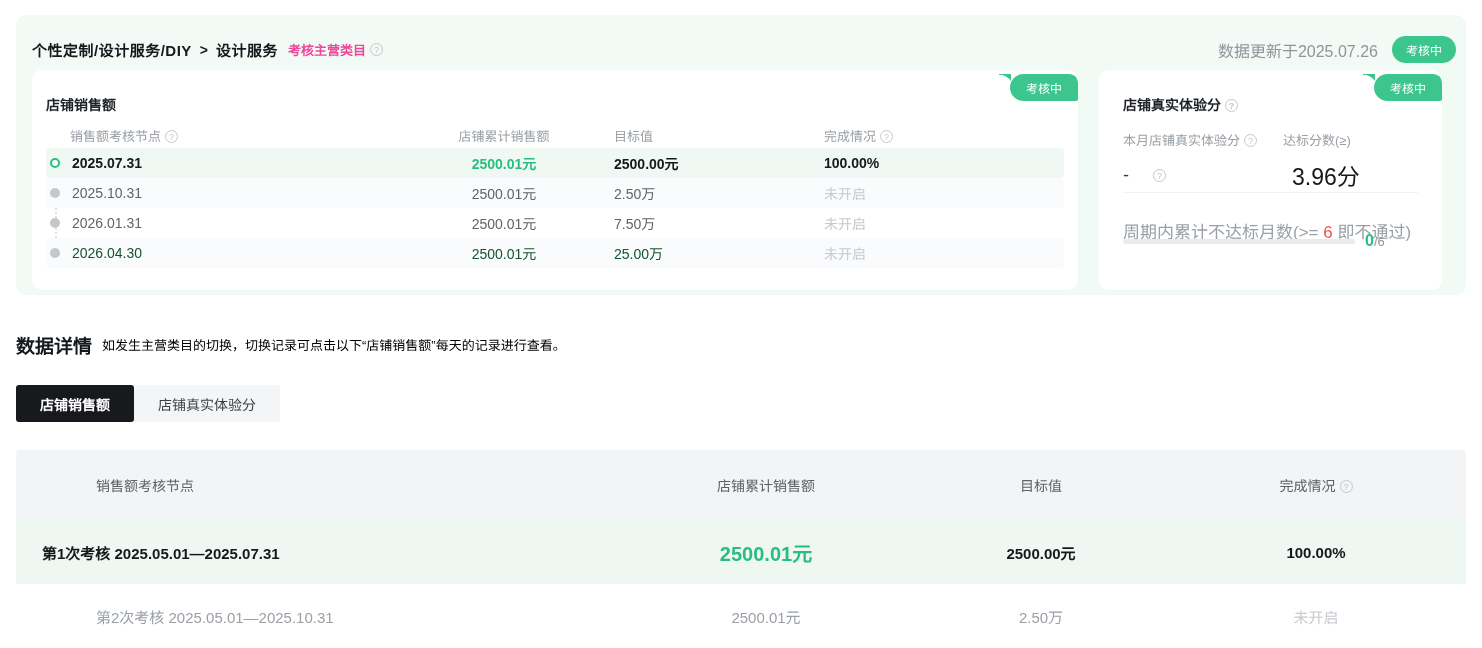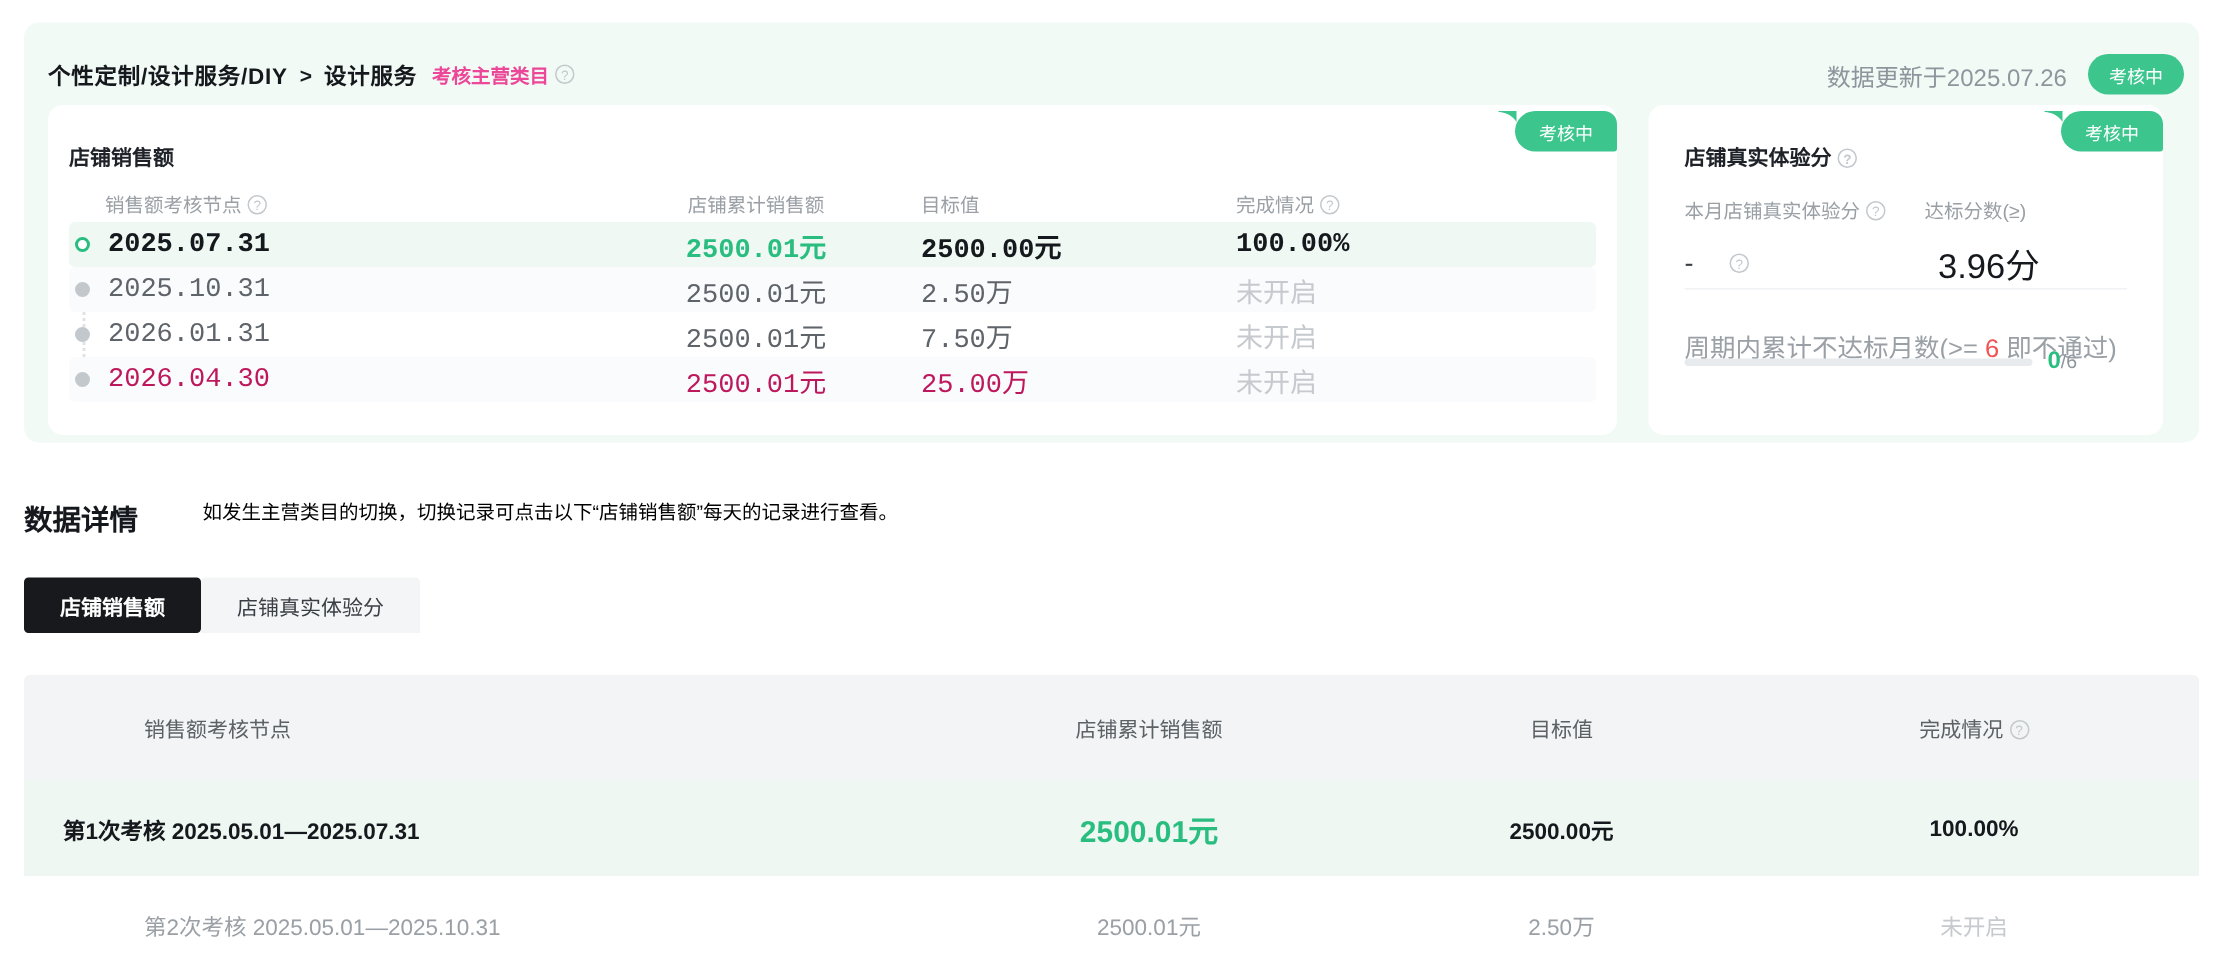"2025.07.31" .drow { font-family: Liberation Mono, monospace -> none; font-size: 18px -> 14px }
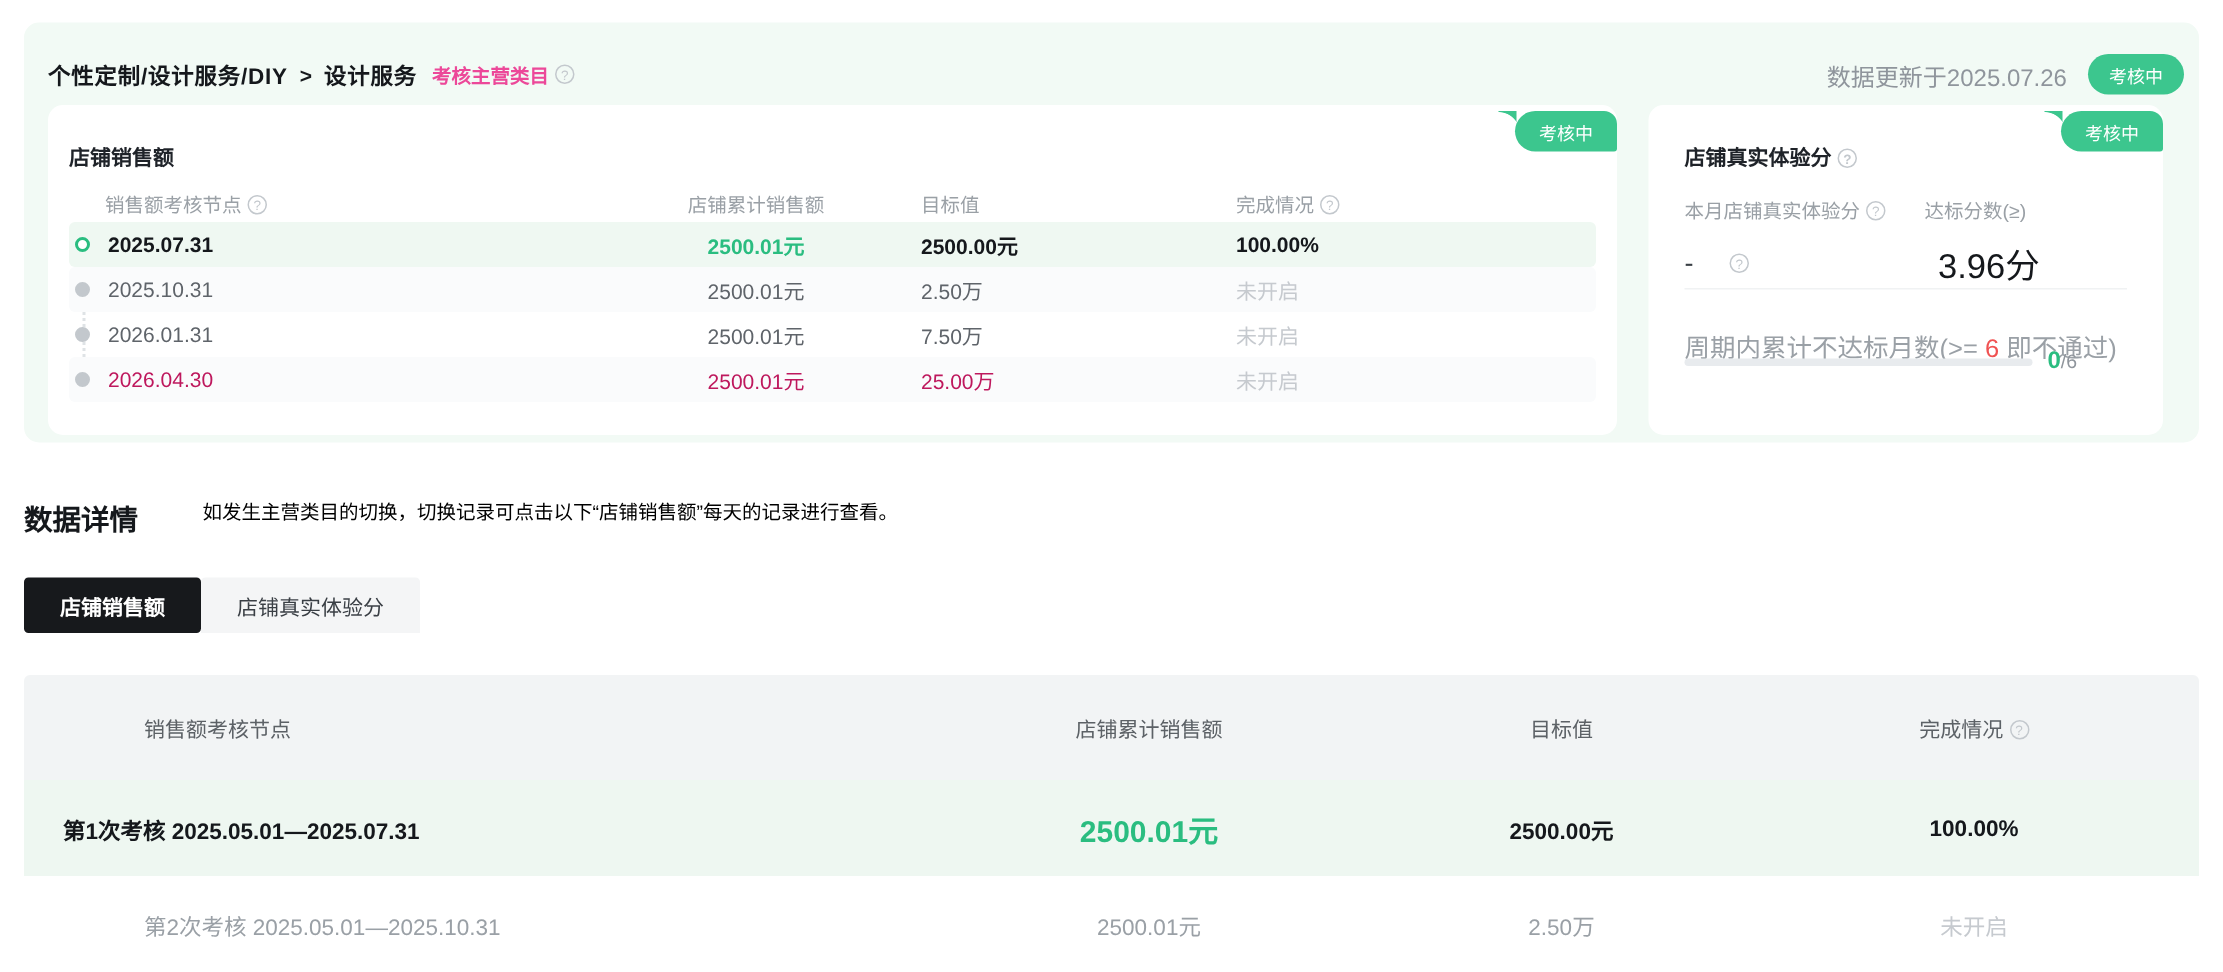"2026.04.30" .drow.dim .c1, .drow.dim .c2, .drow.dim .c3 { color: #be185d -> #14532d }
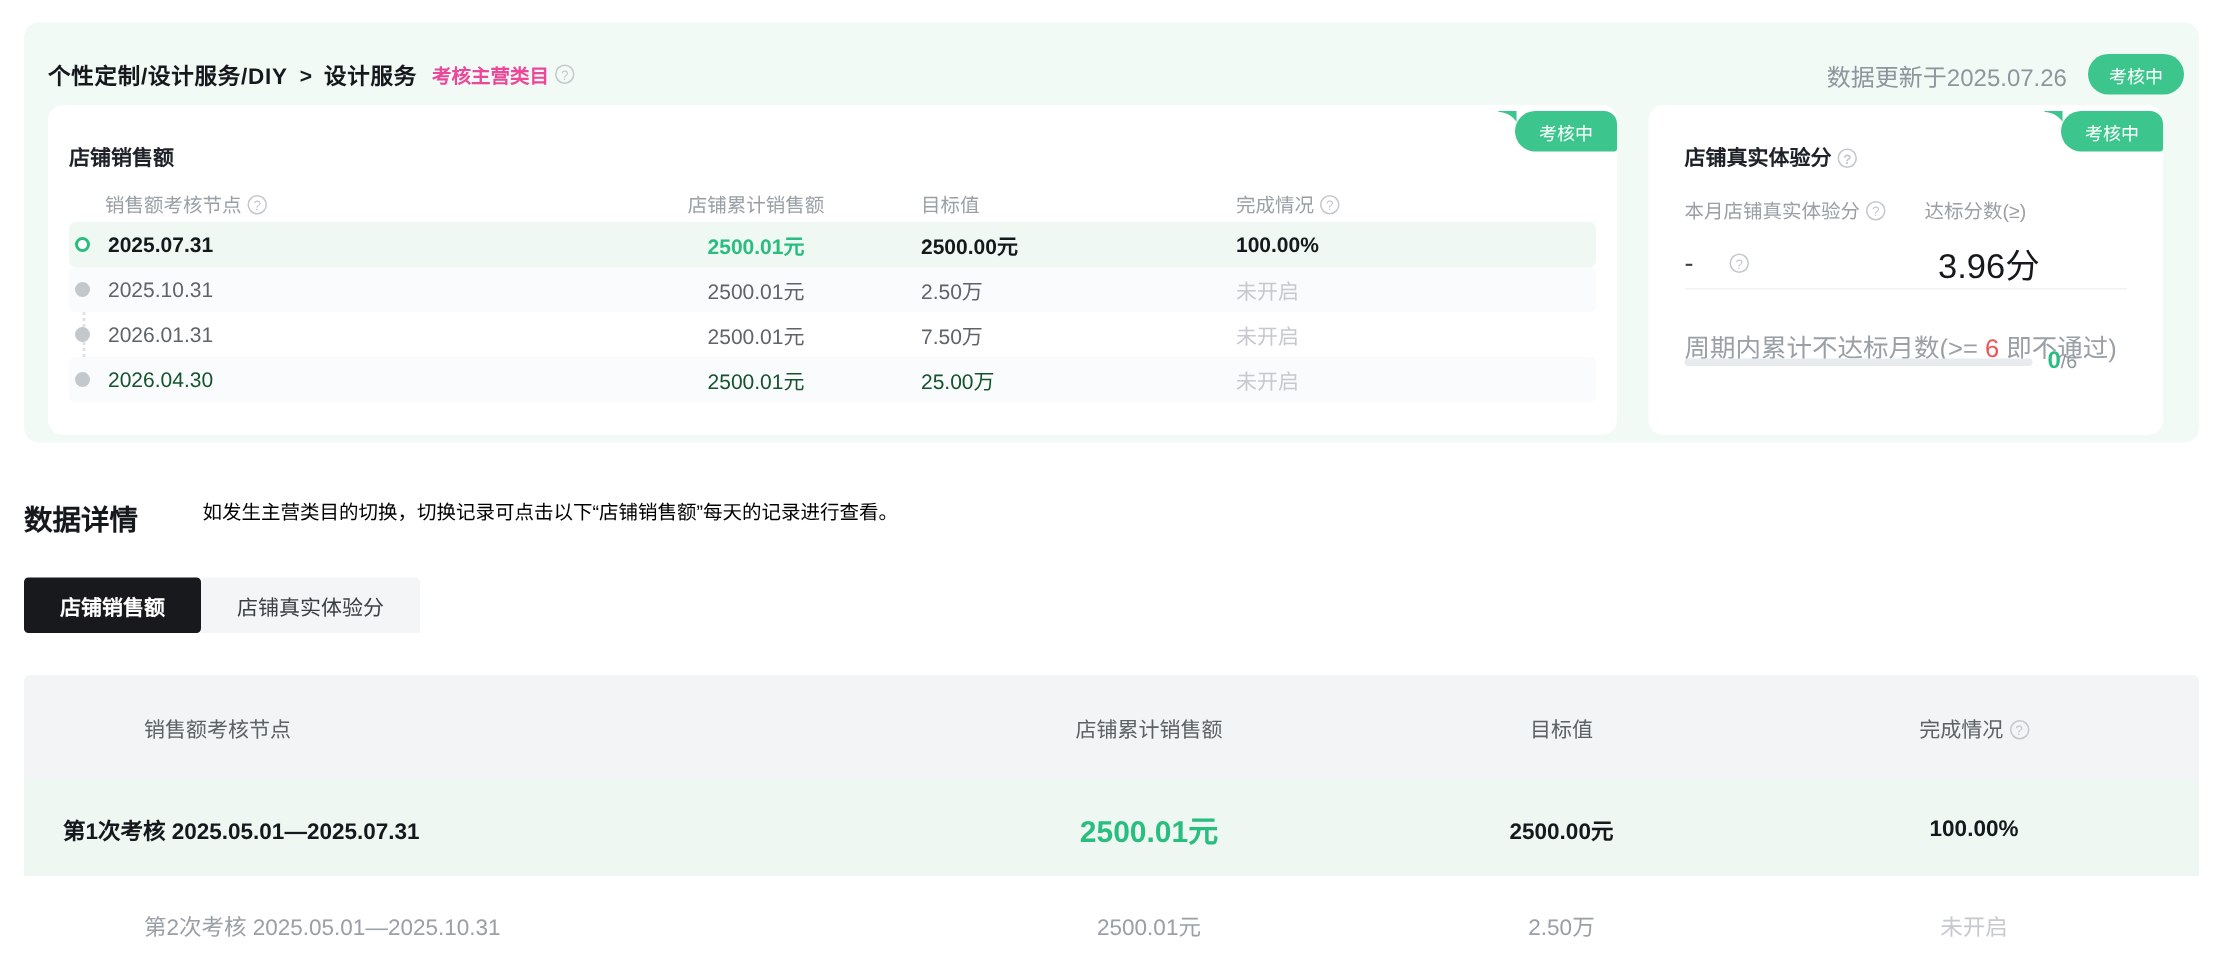"数据详情" .details-head { align-items: flex-start -> center; gap: 33px -> none }
